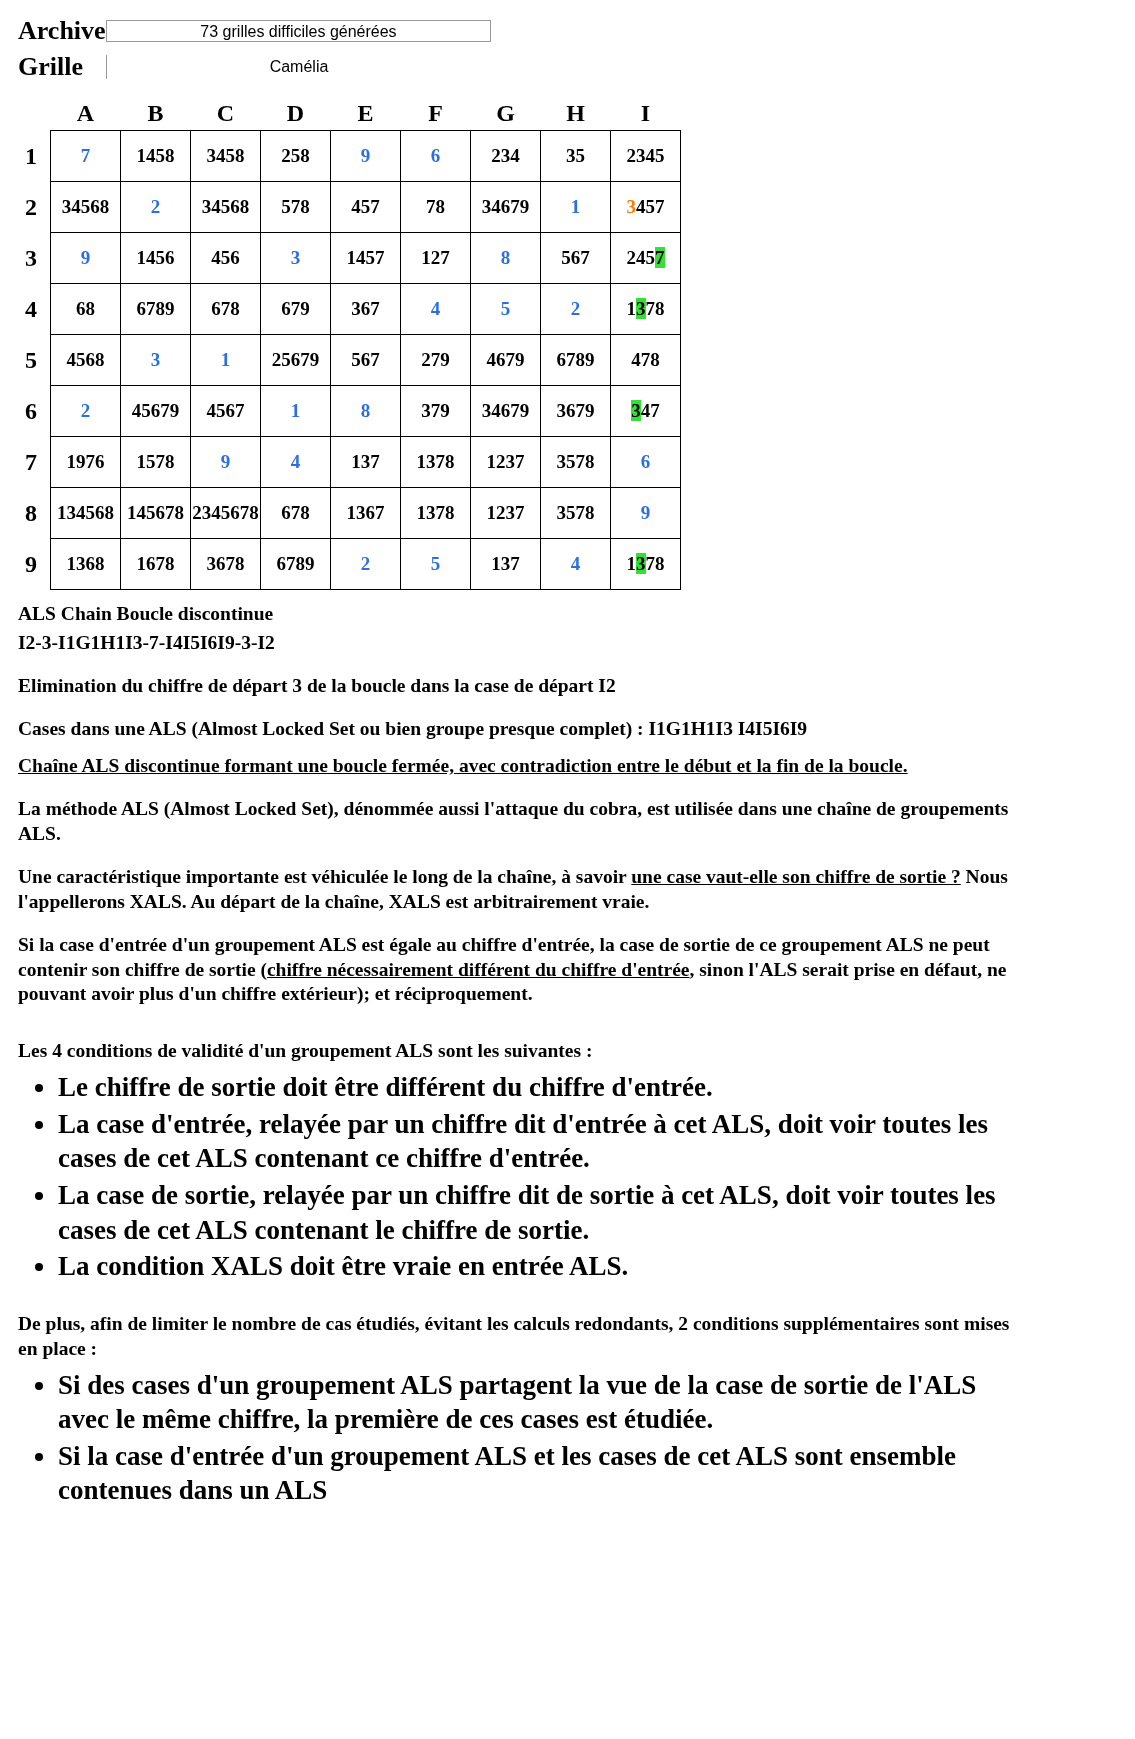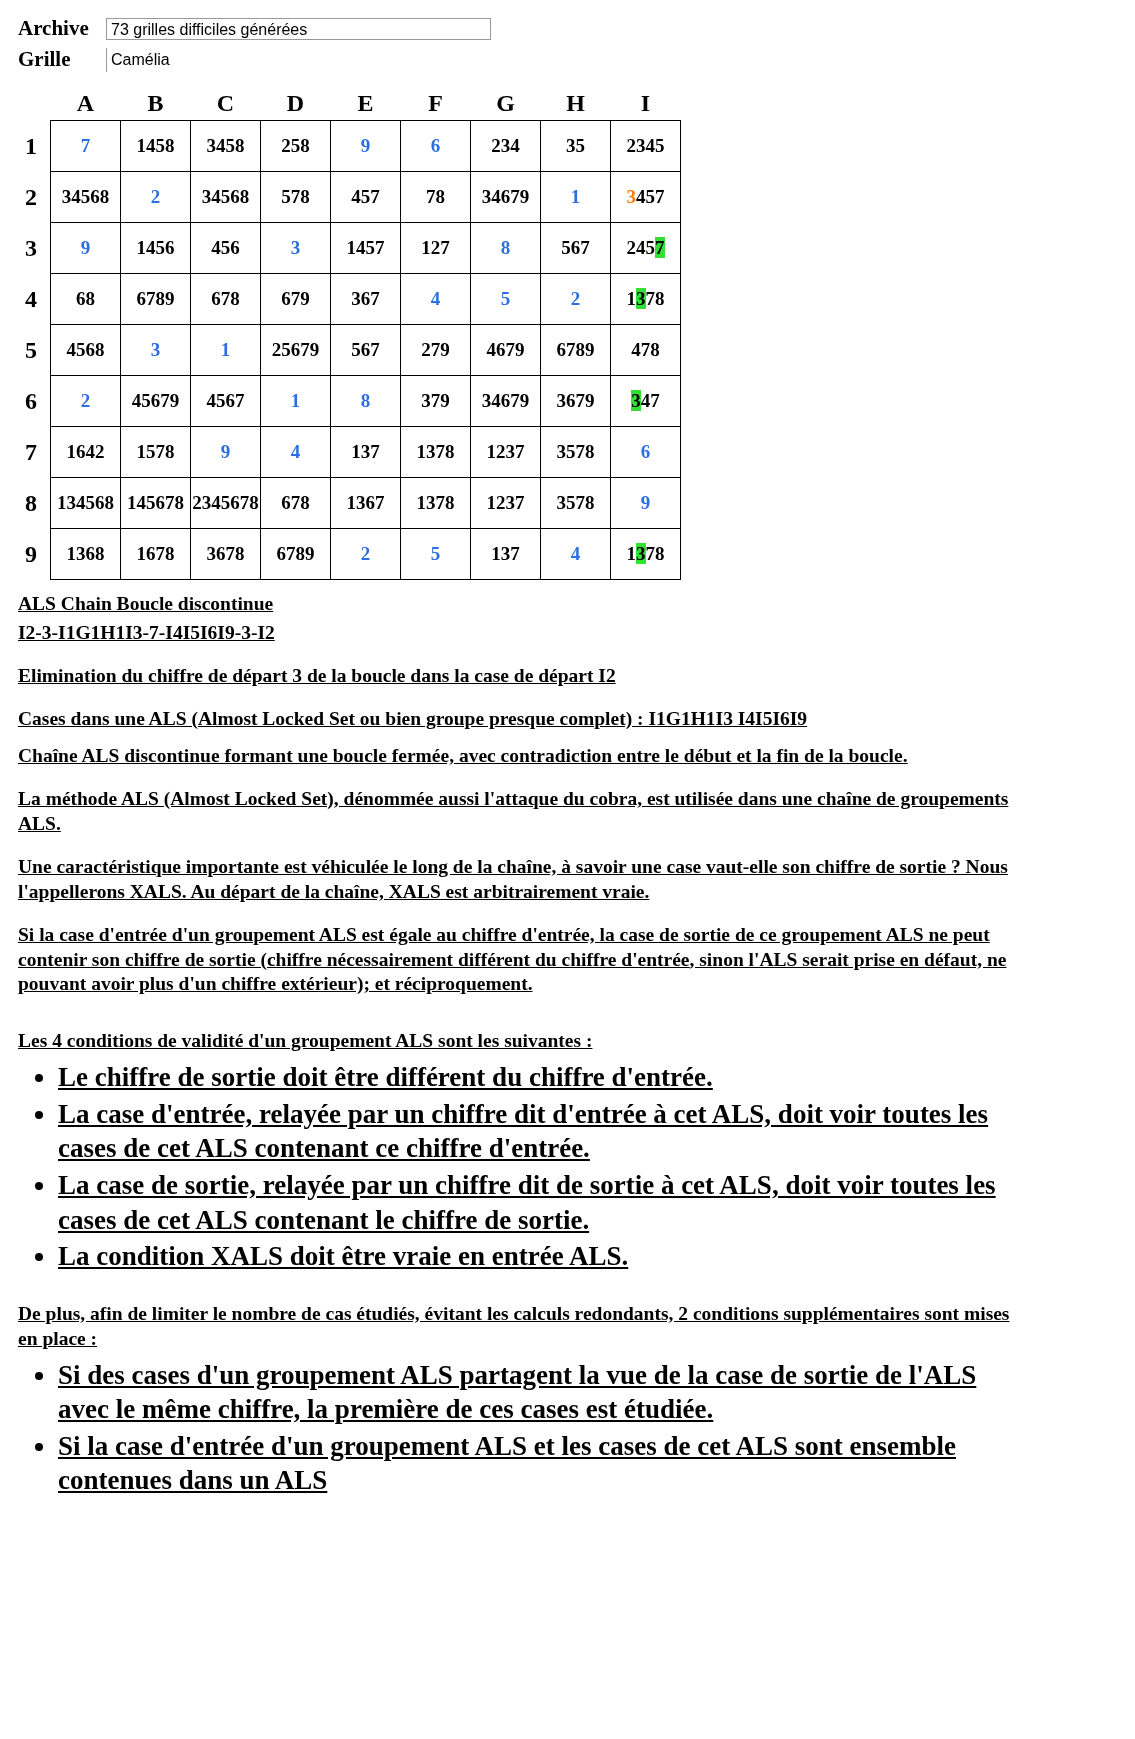"Archive" .field-label { font-size: 21px -> 26px }
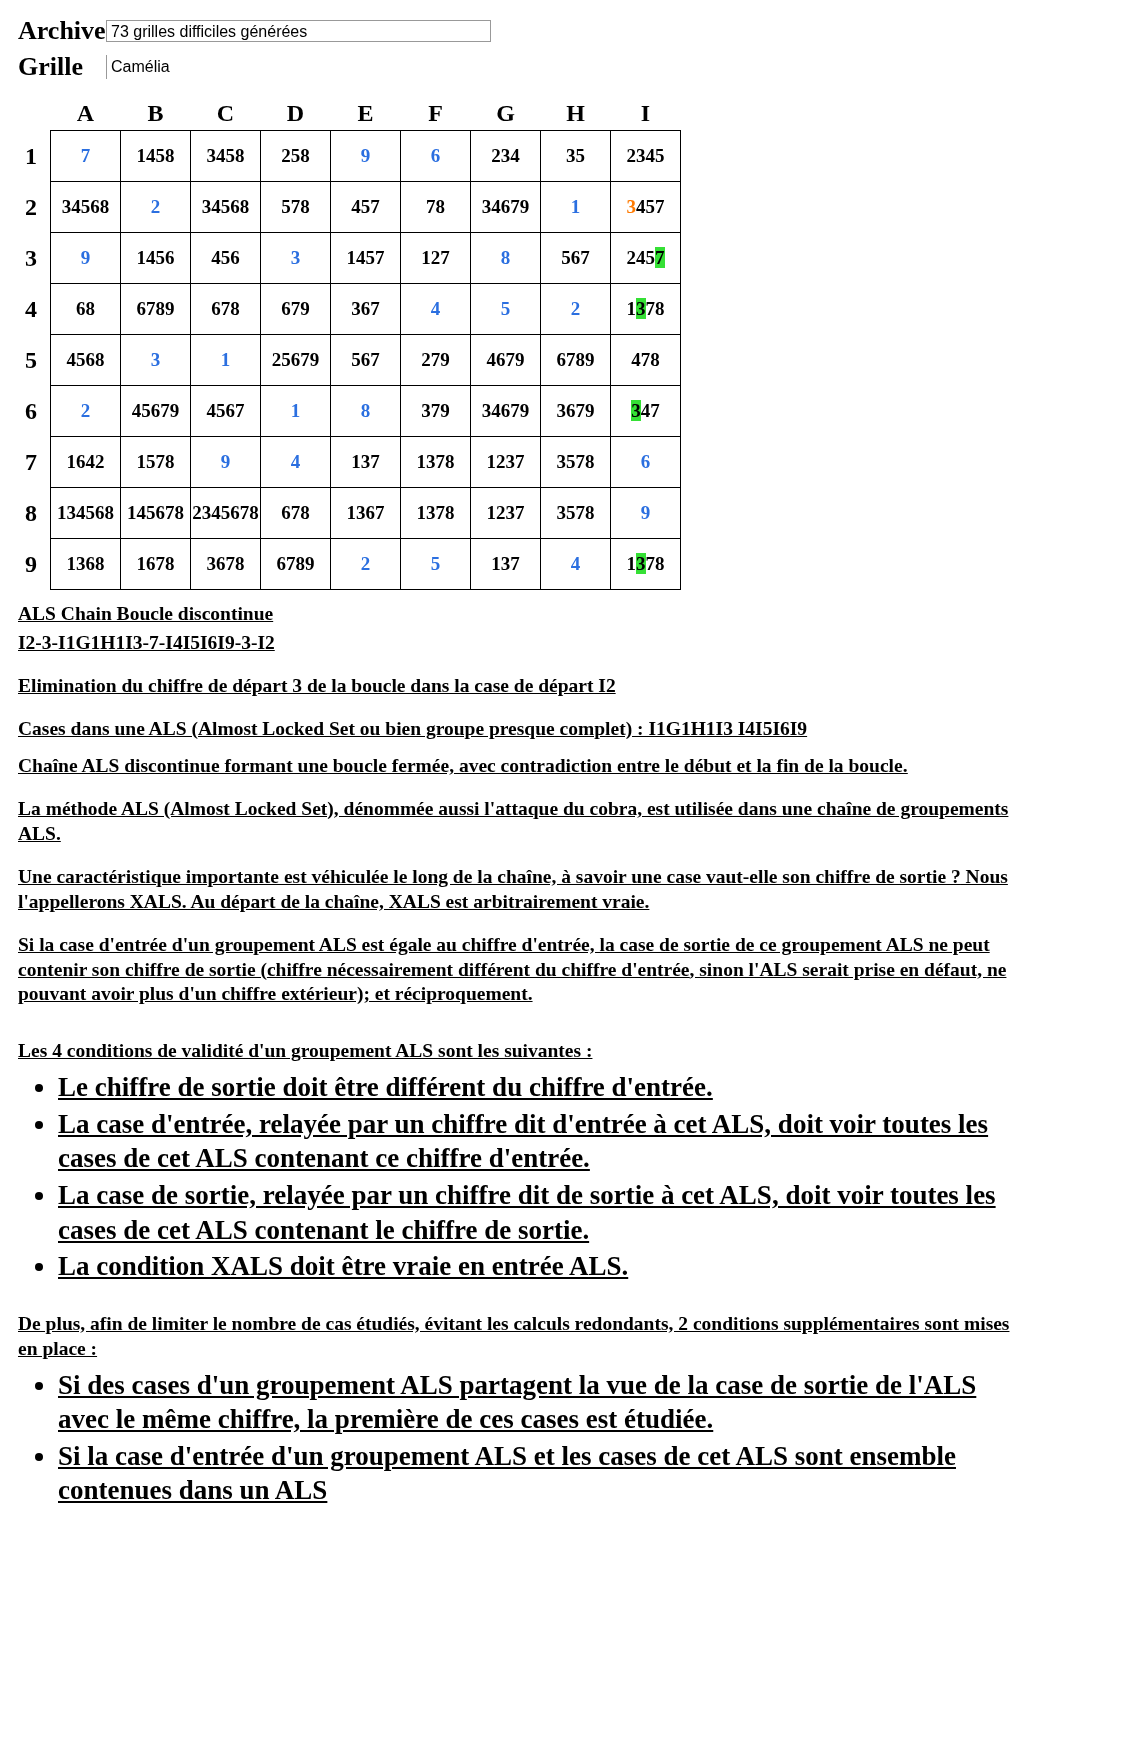"73 grilles difficiles générées" .field-box { text-align: none -> center }
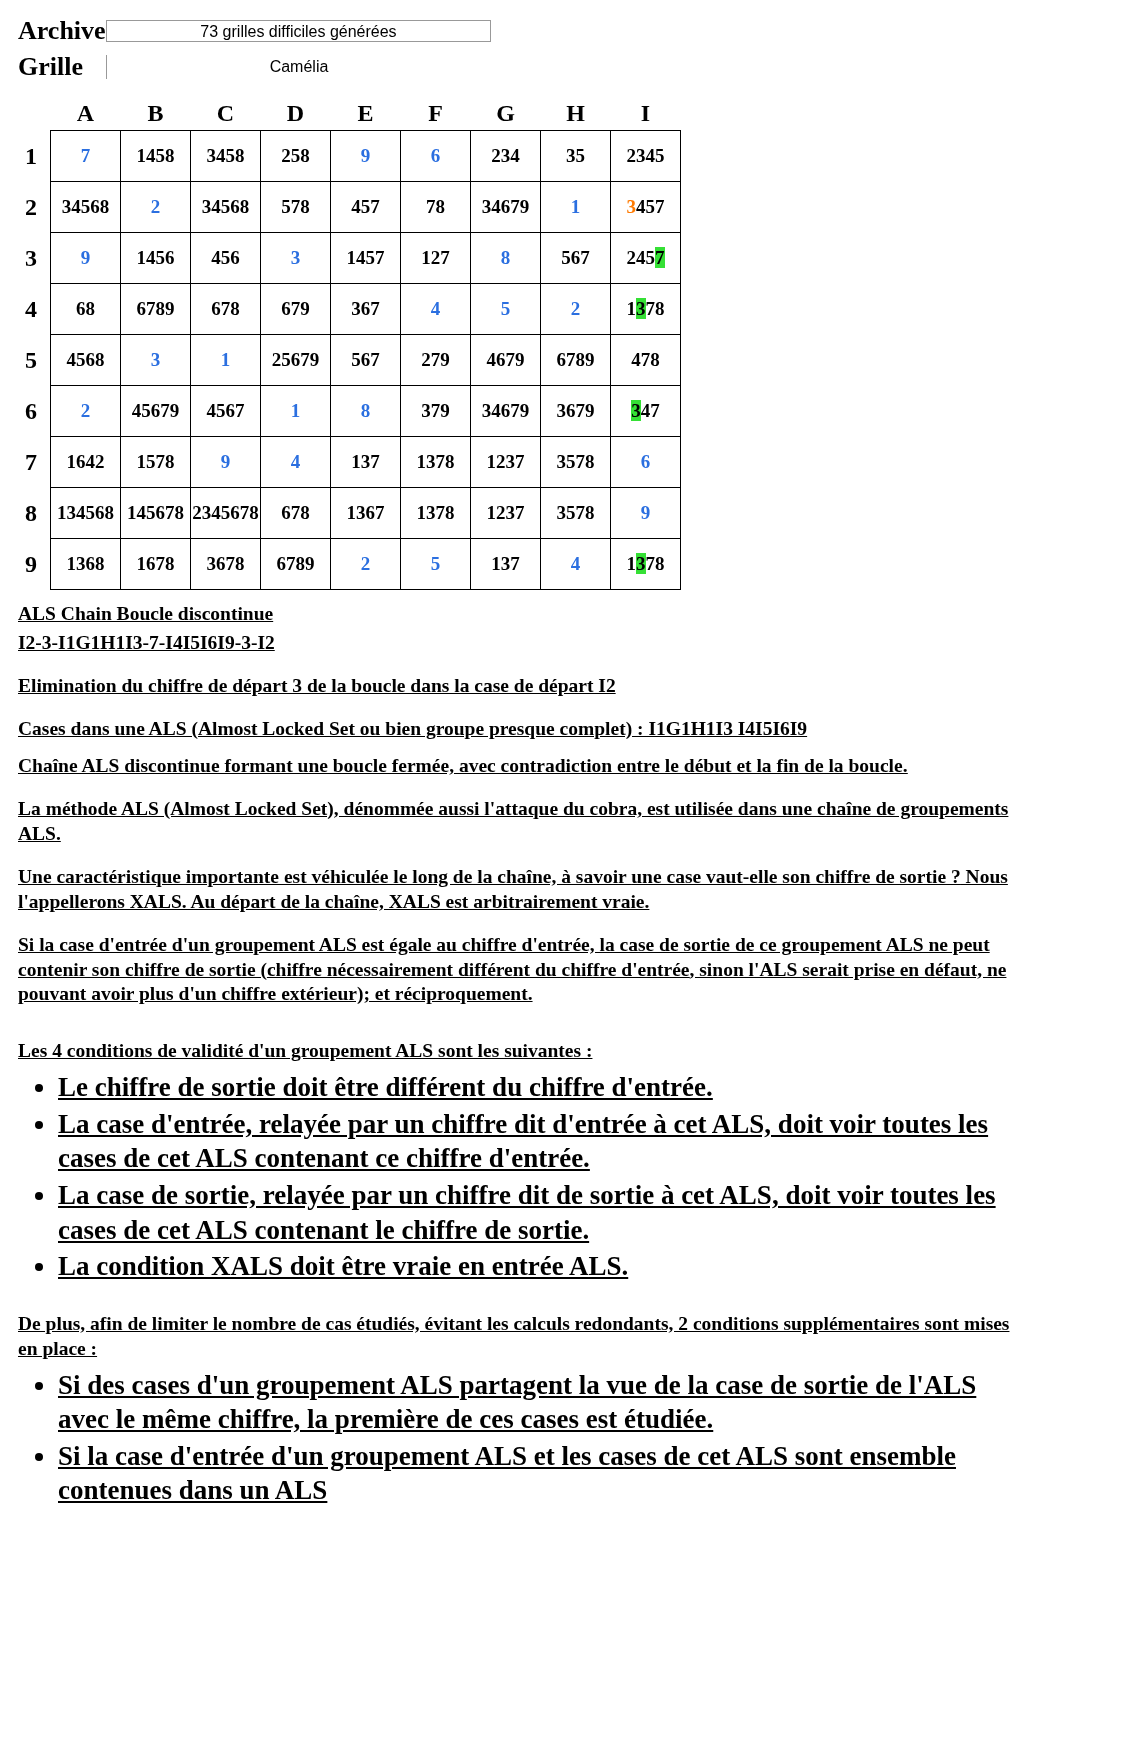"1642" td.cell { text: 1642 -> 1976 }
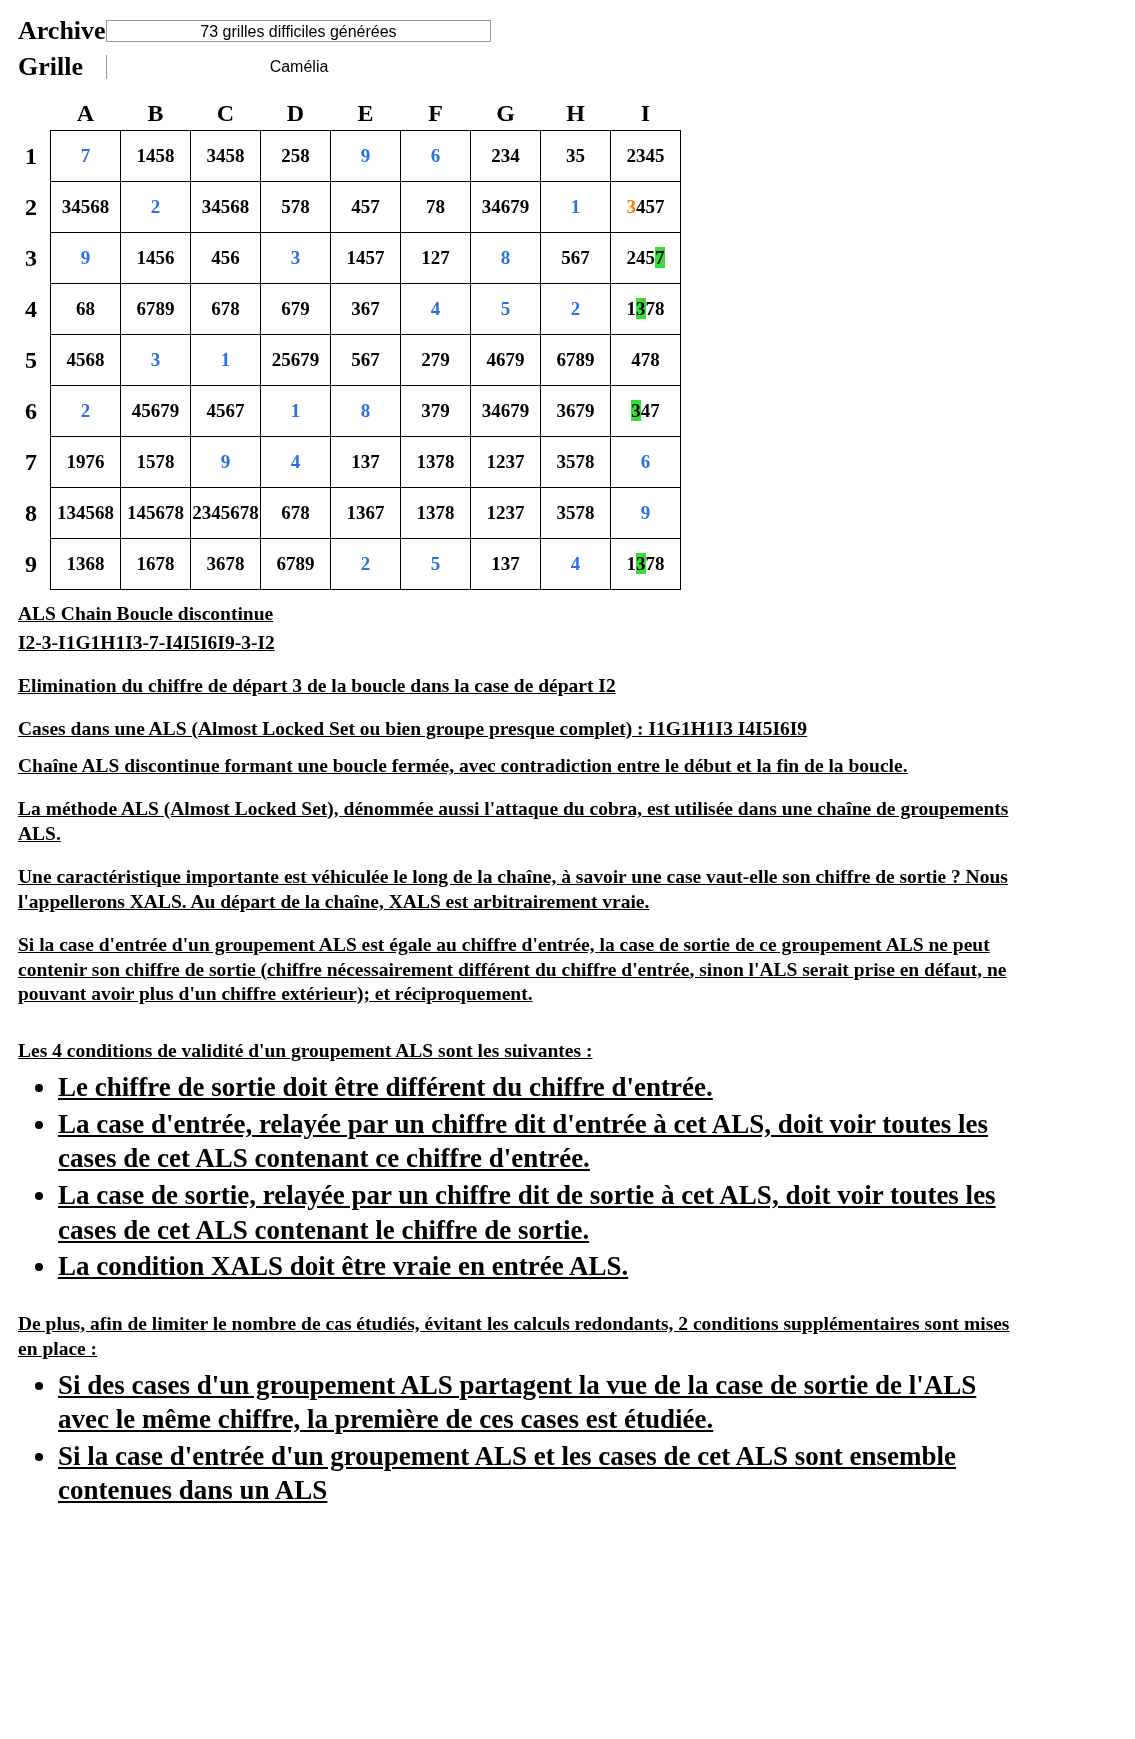"ALS Chain Boucle discontinue" .content { text-decoration: underline -> none }
